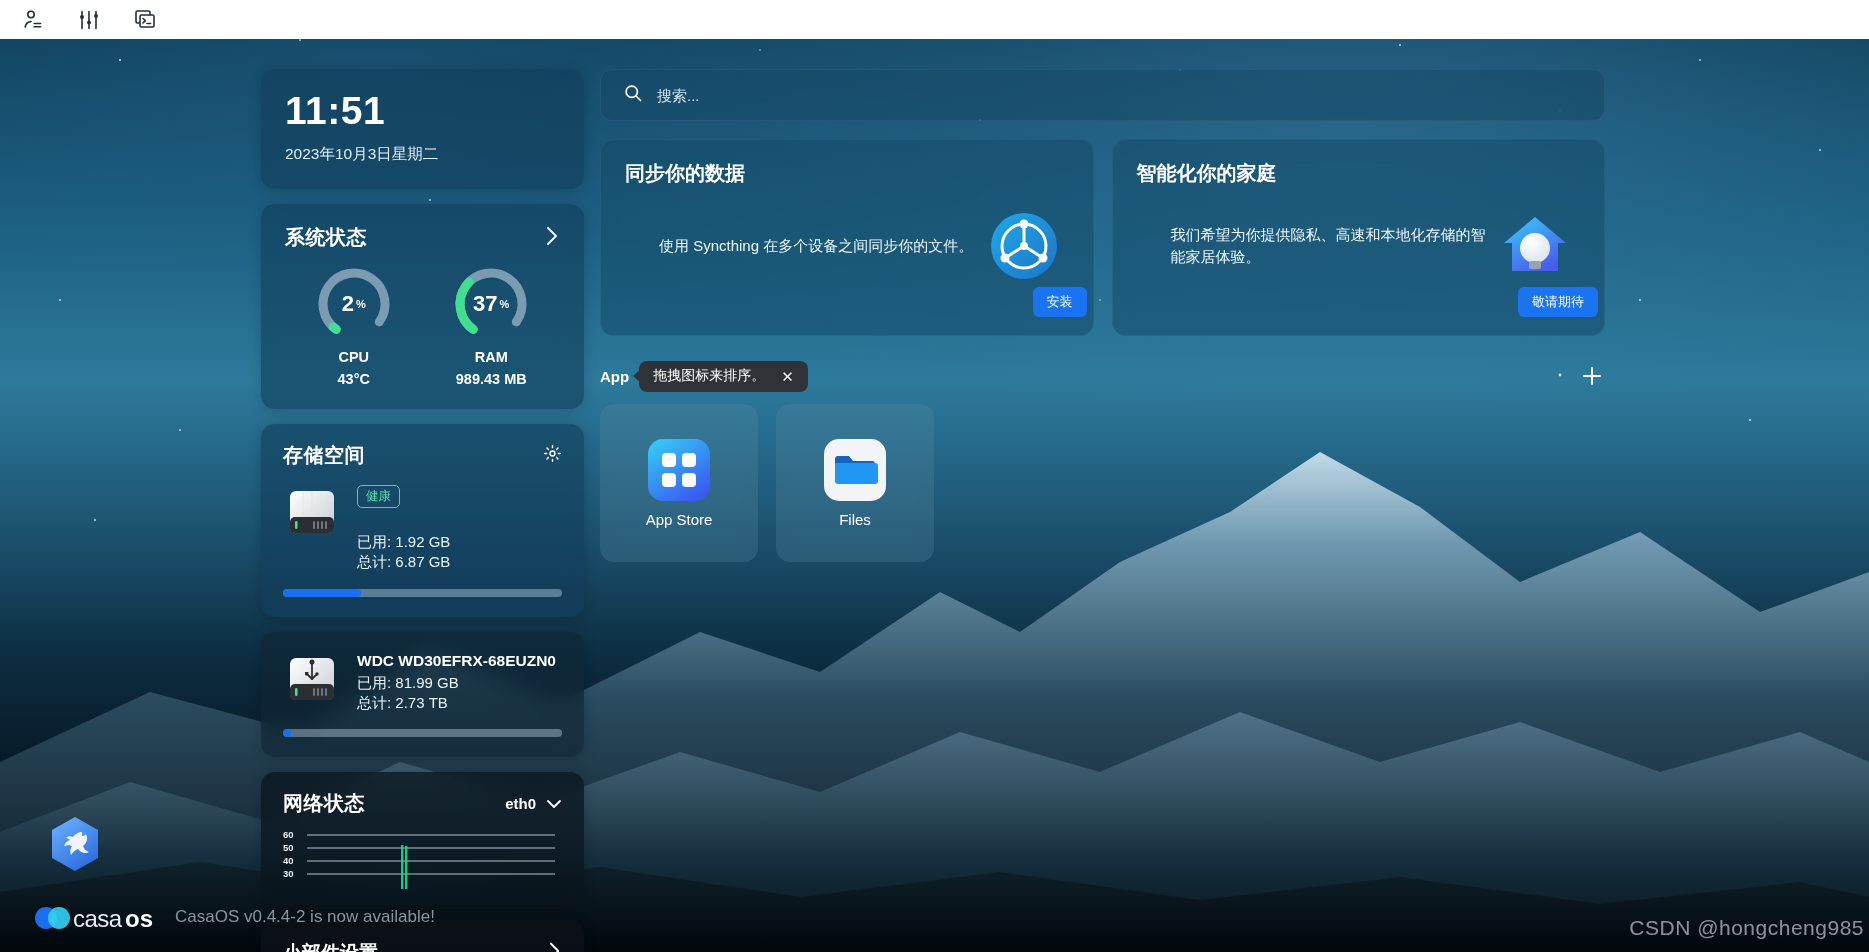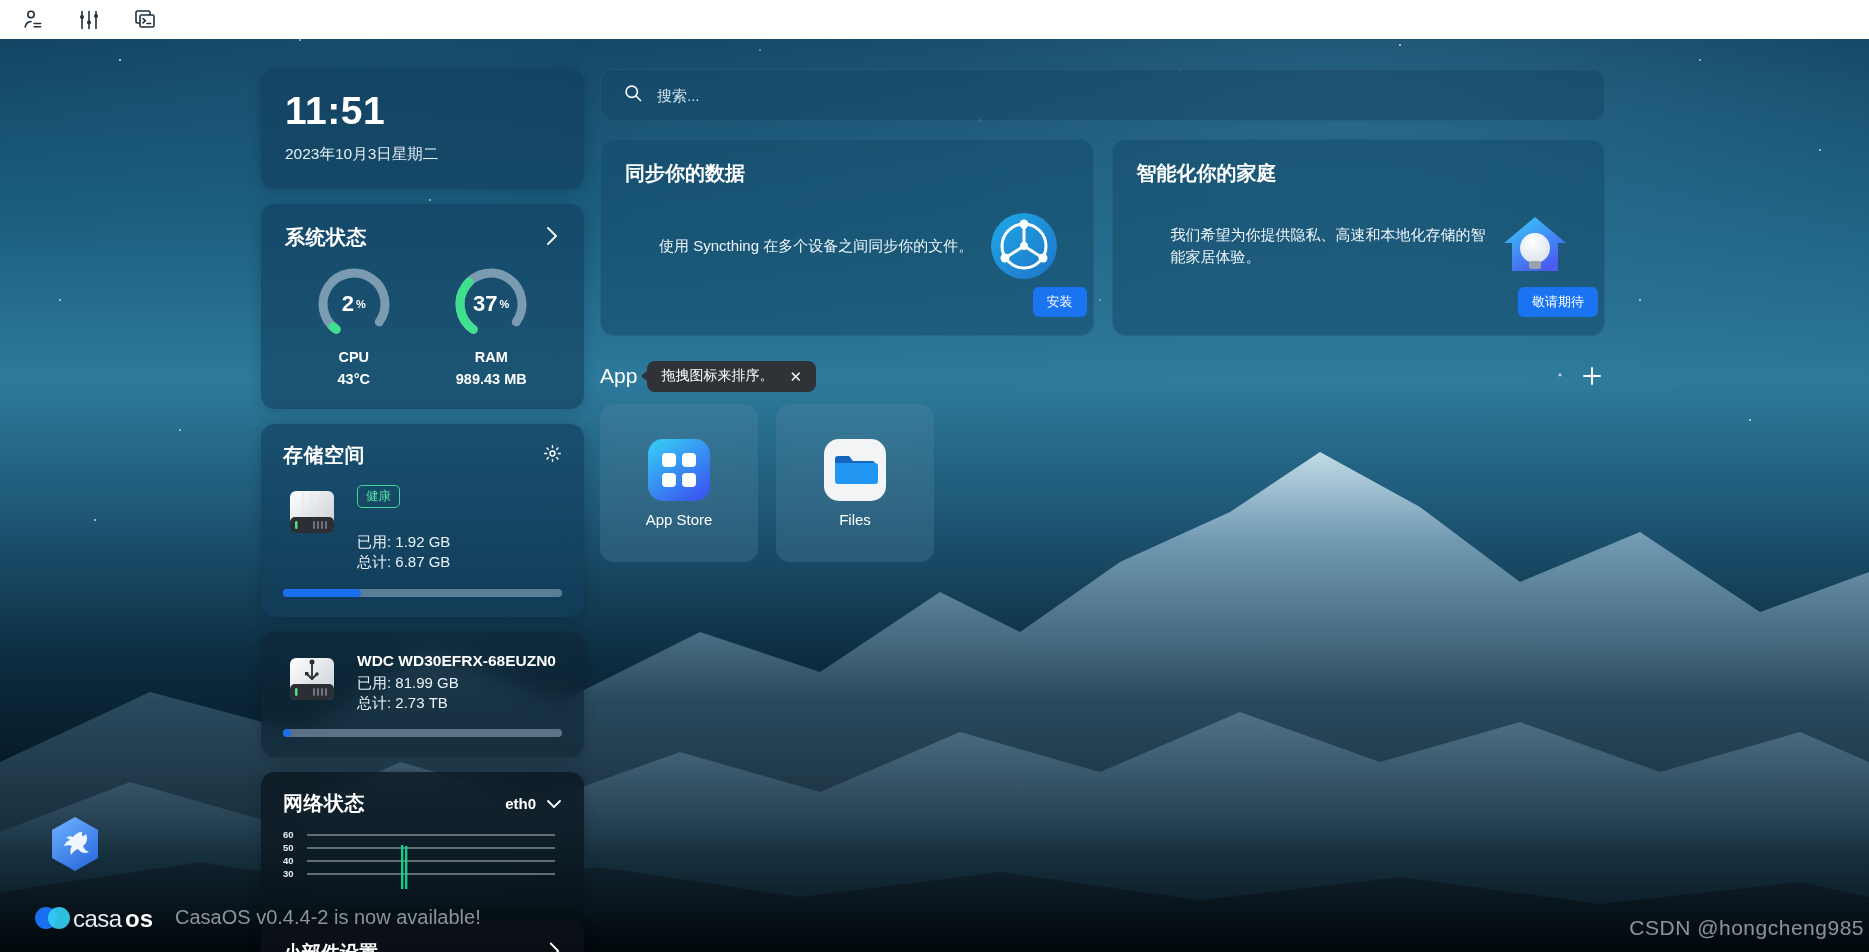"App" #app-title { font-size: 21px -> 15px; font-weight: 400 -> 700 }
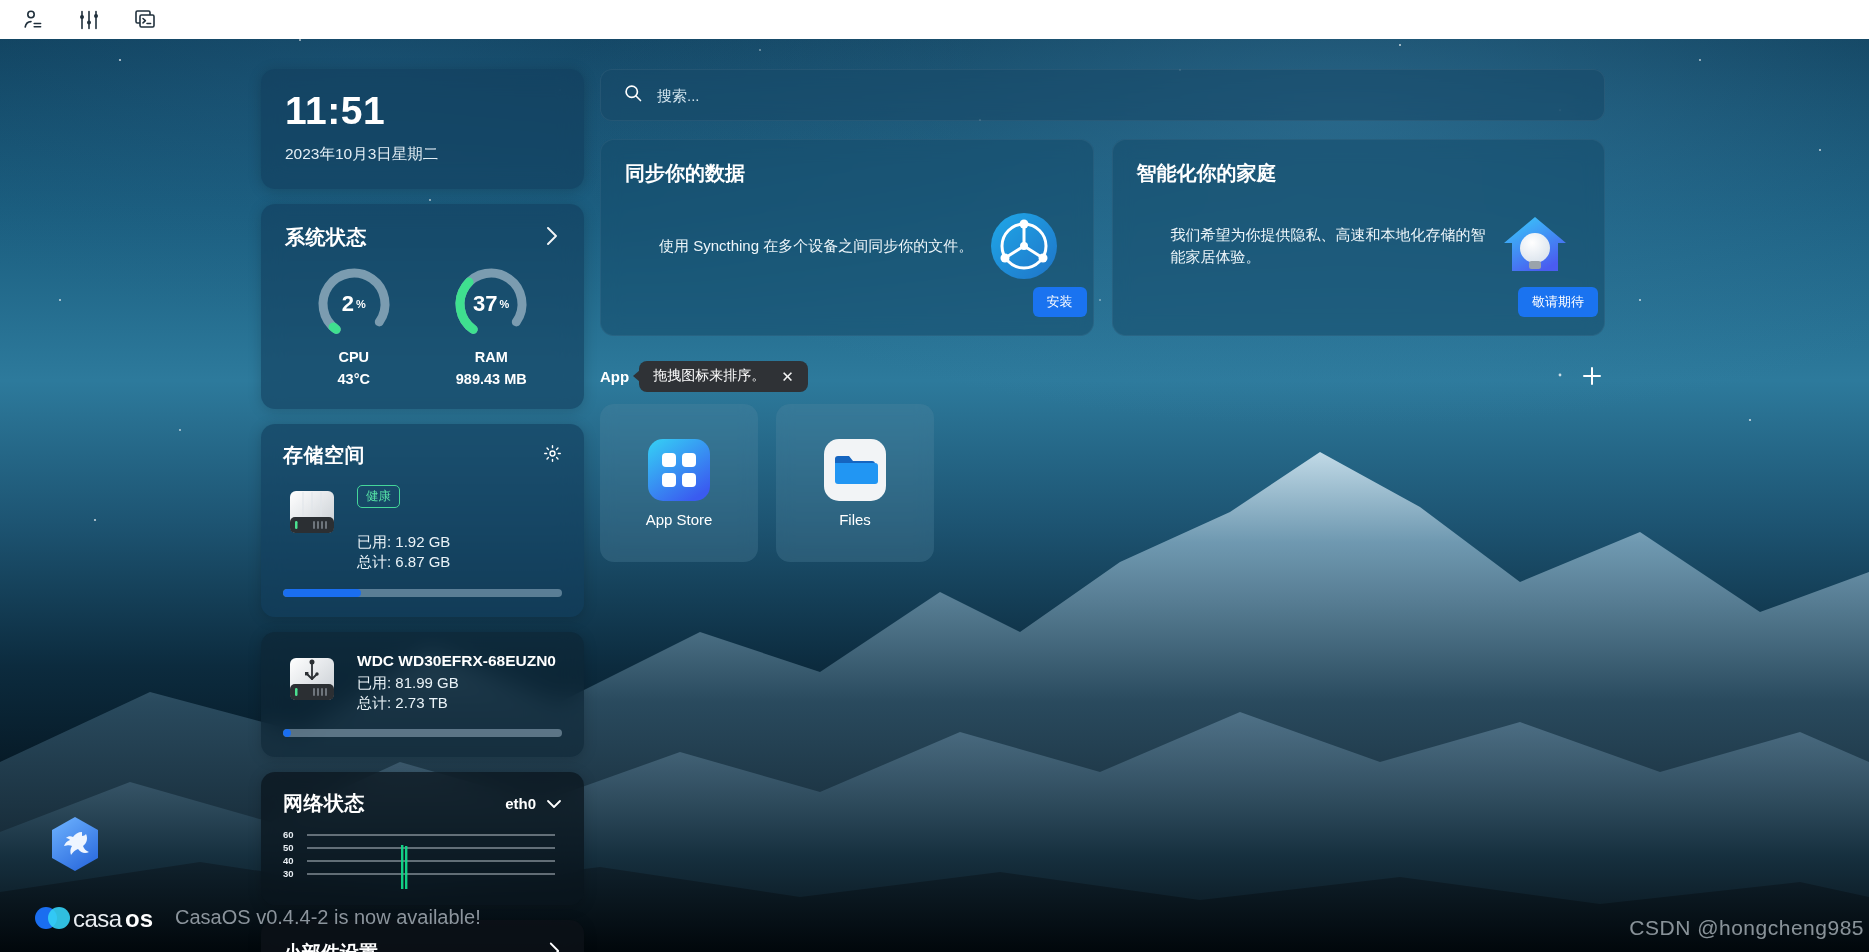"CasaOS v0.4.4-2 is now available!" #brand-text { font-size: 20px -> 17px }
